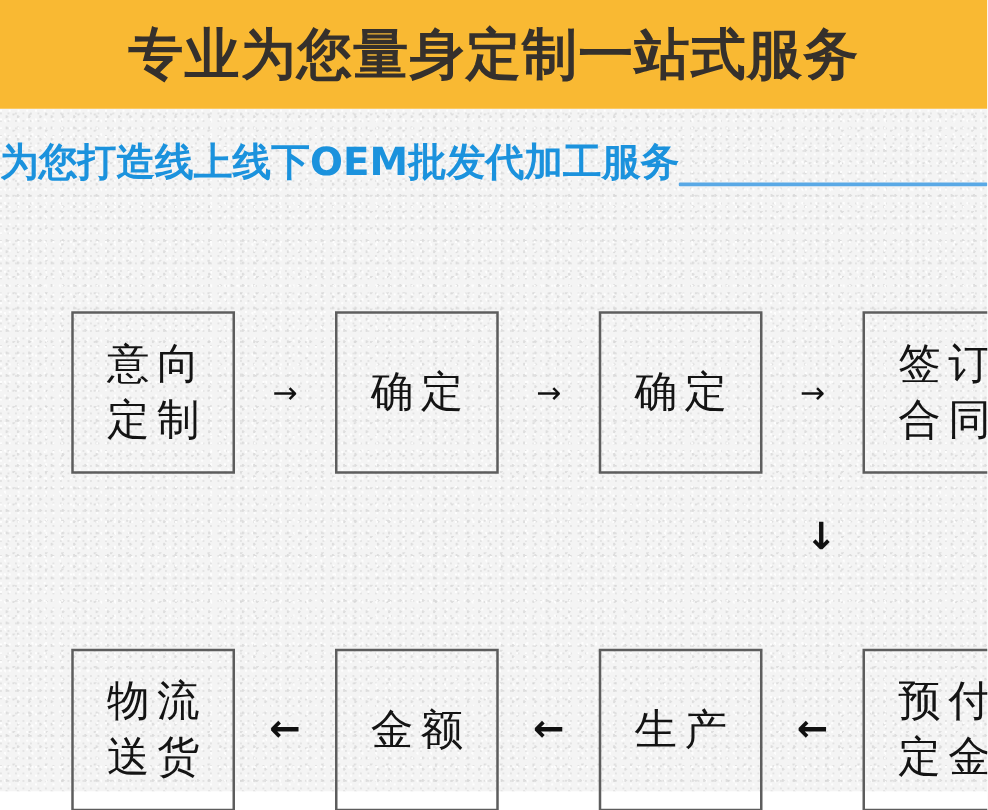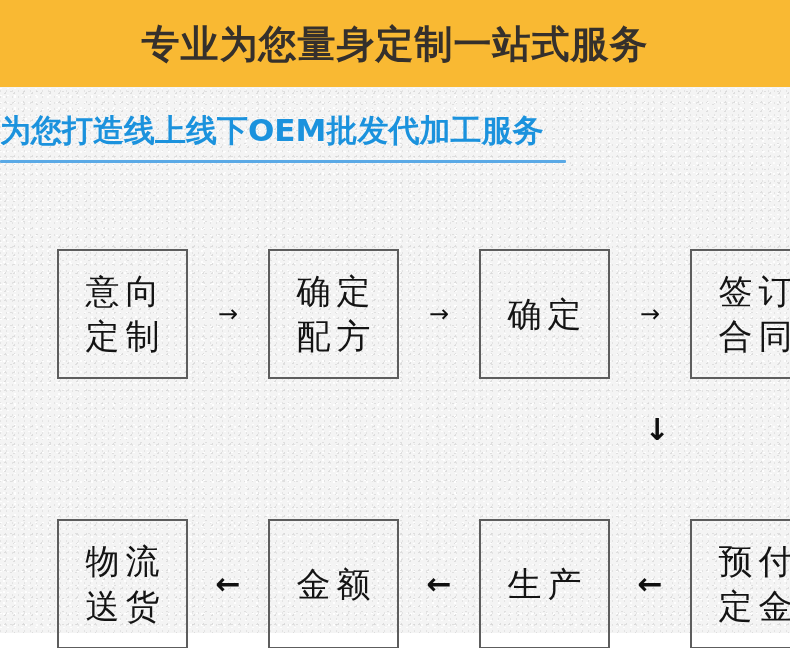"专业为您量身定制一站式服务" .banner-title { font-size: 38px -> 44px }
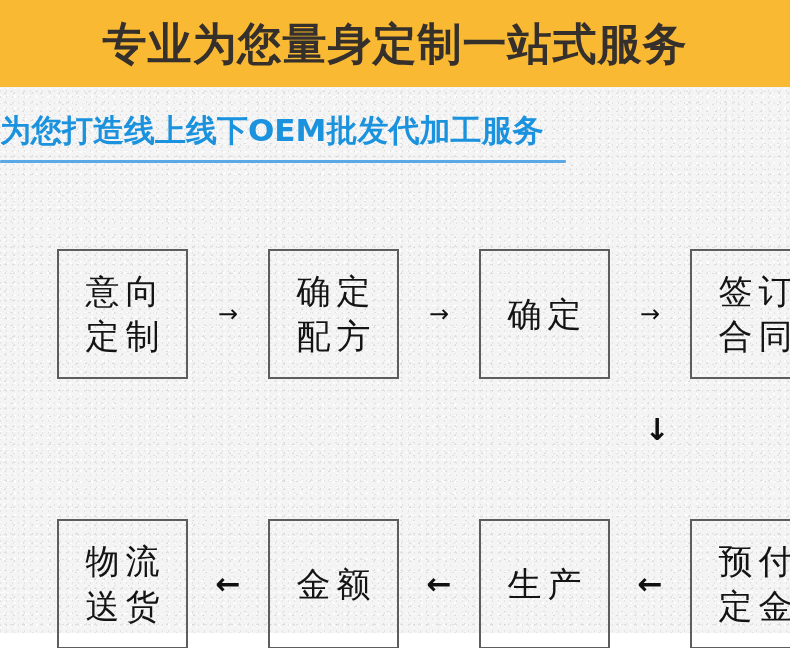"为您打造线上线下OEM批发代加工服务" .subtitle-wrap { align-items: flex-start -> flex-end; flex-direction: column -> row }
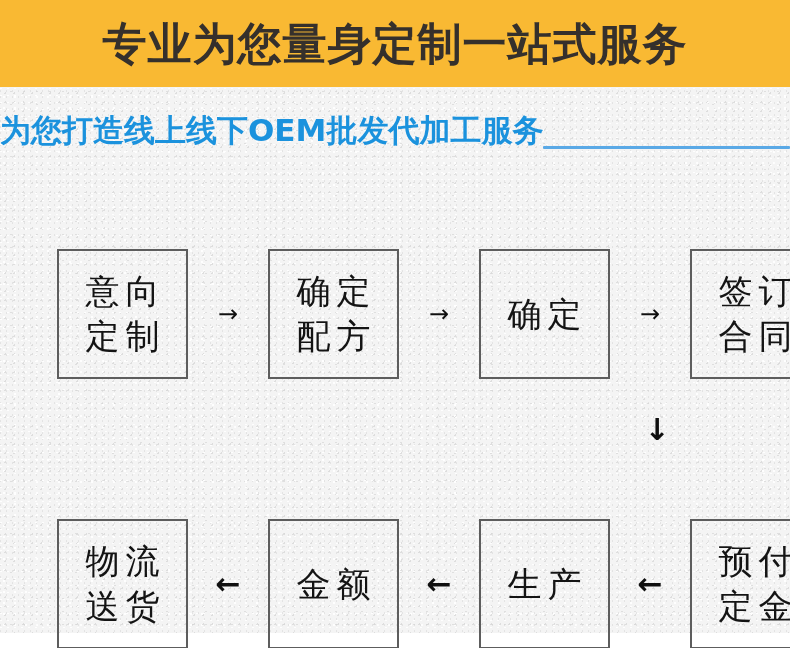"配方" div.node-line { html: <div>配方</div> -> none }
